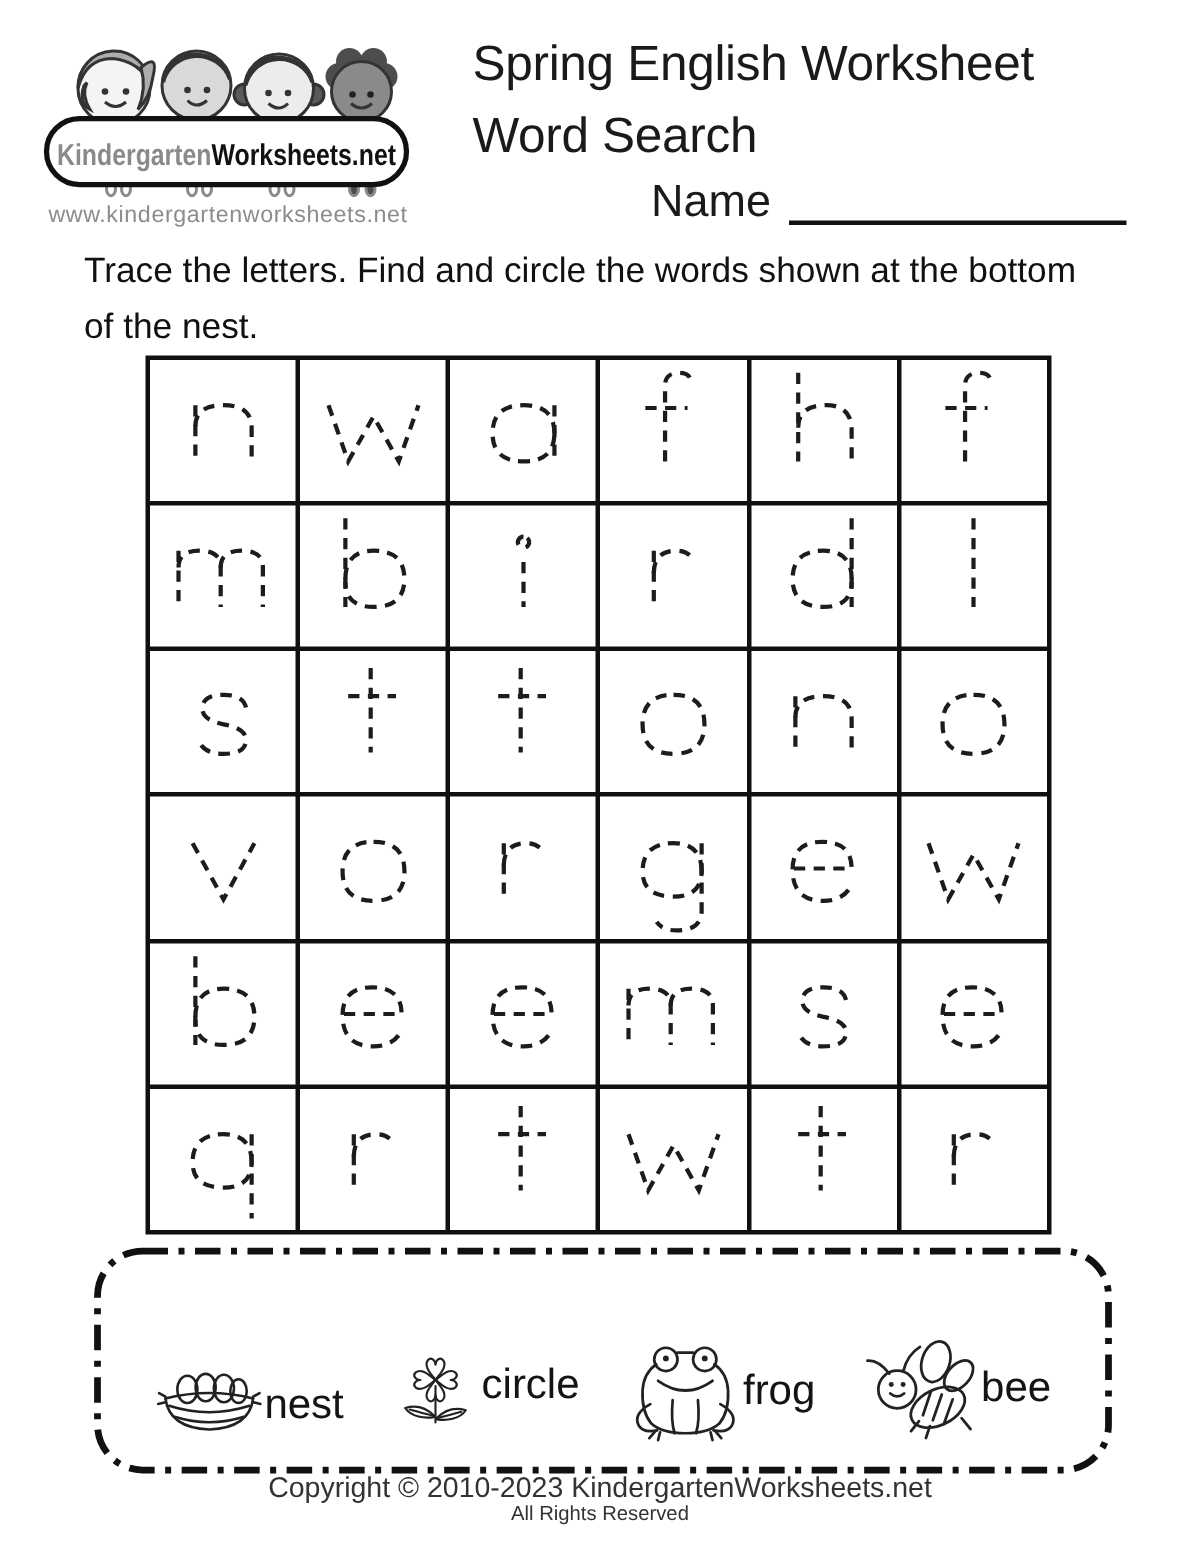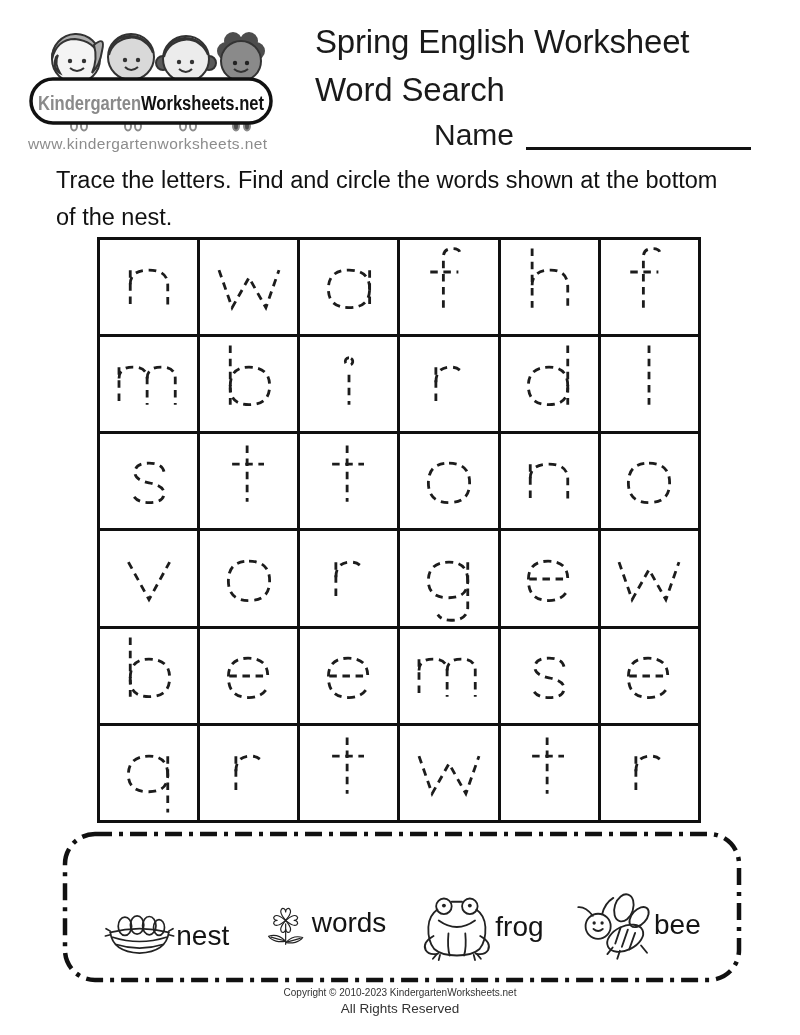"www.kindergartenworksheets.net" .website { text-align: left -> center }
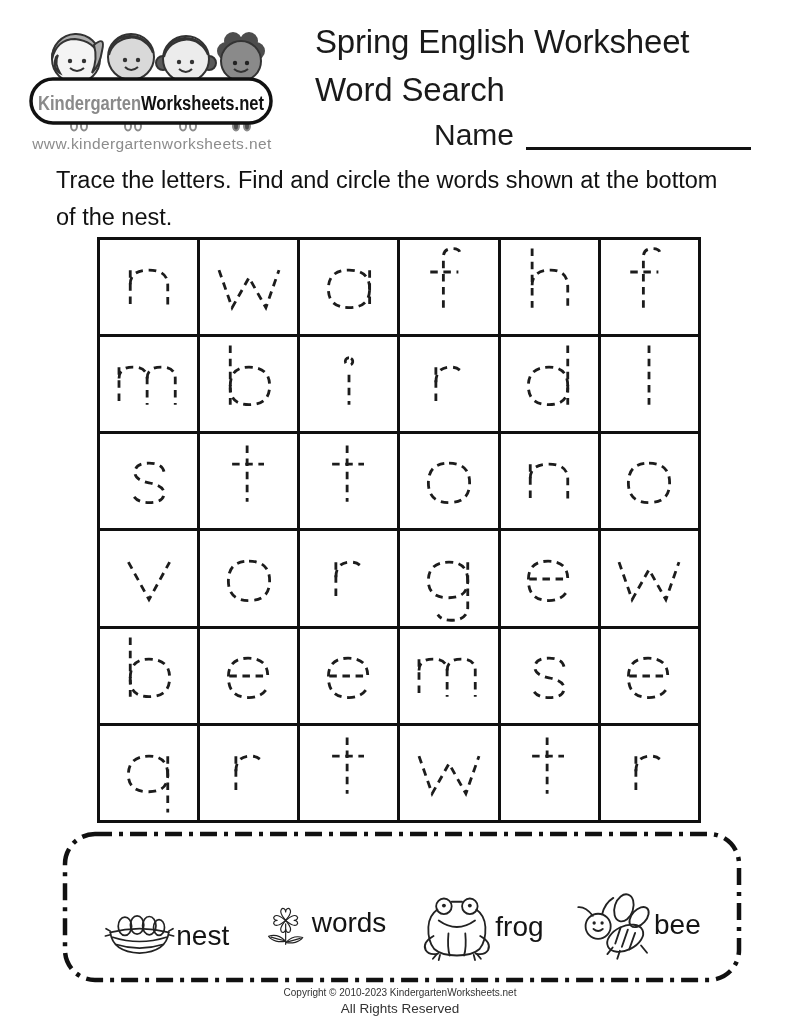"words" span.word-label { text: words -> circle }
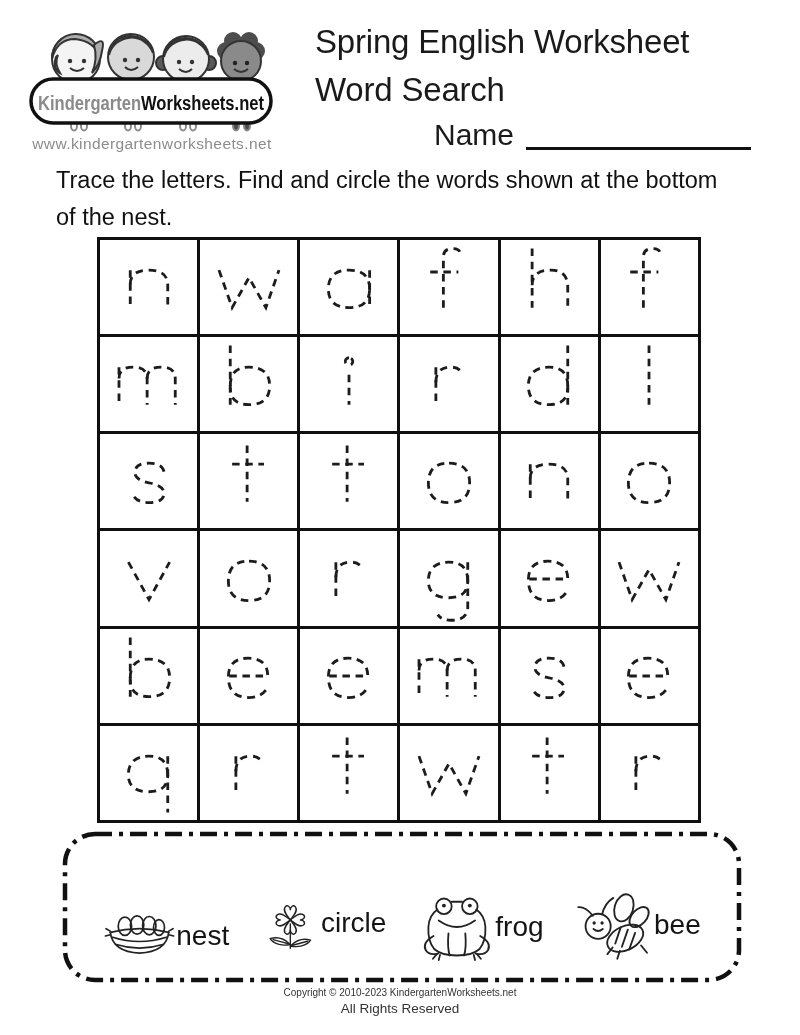"Copyright © 2010-2023" .footer .c1 { font-size: 10px -> 19px }
